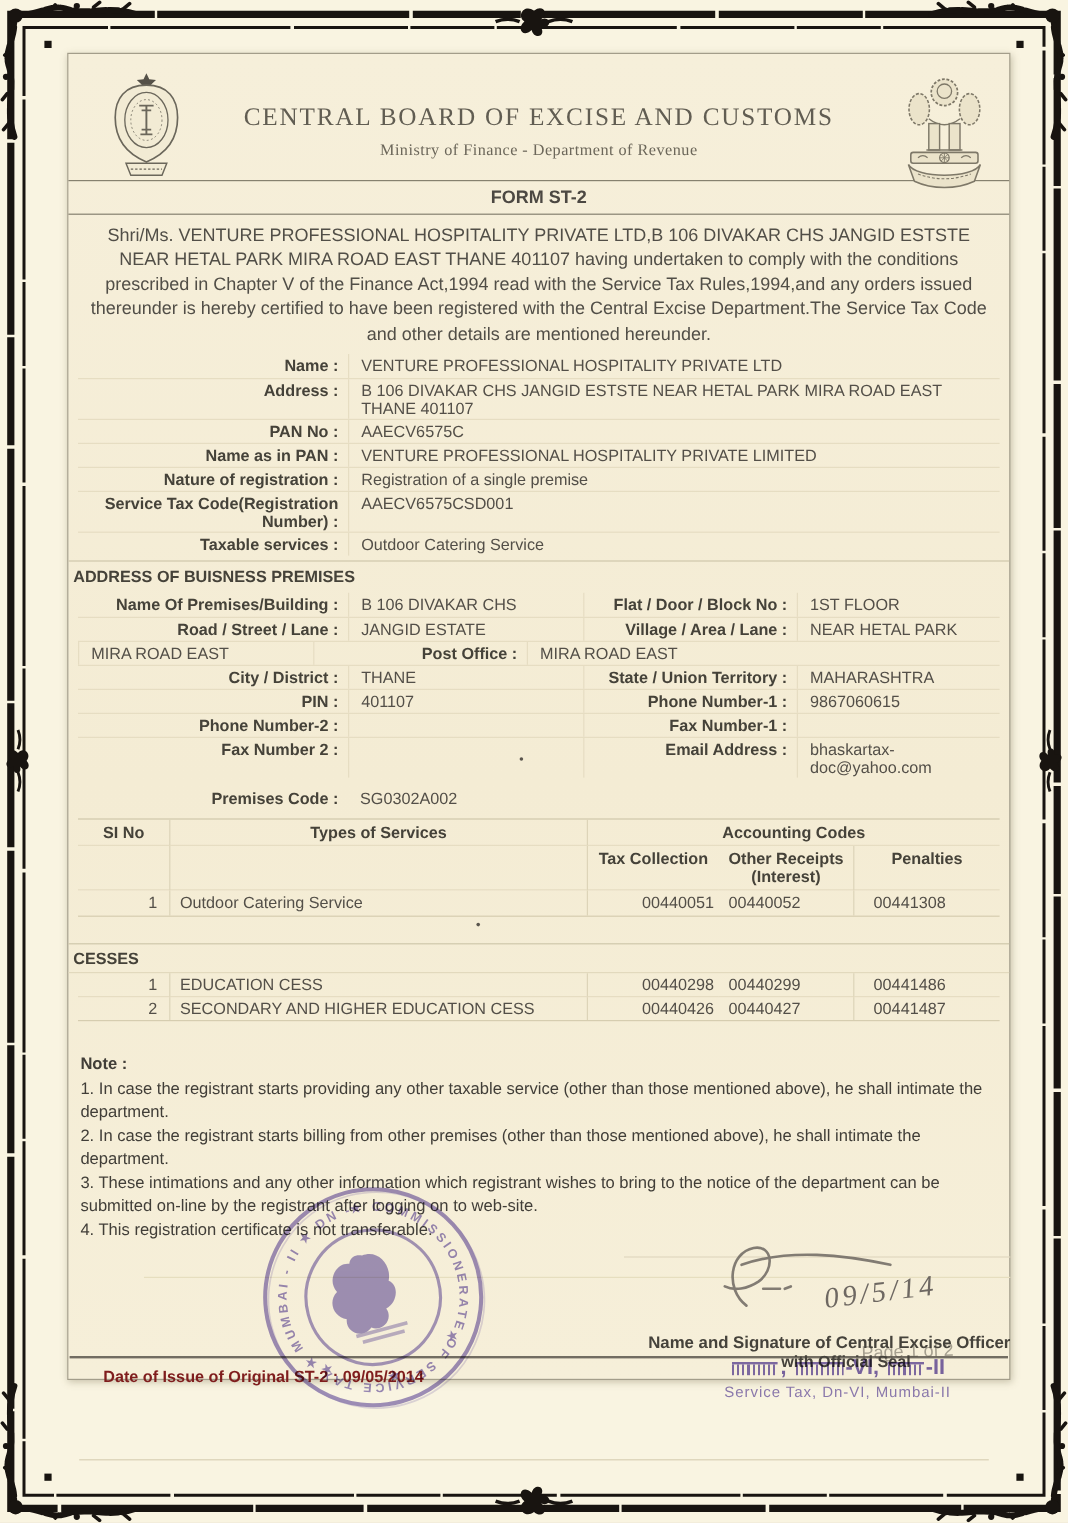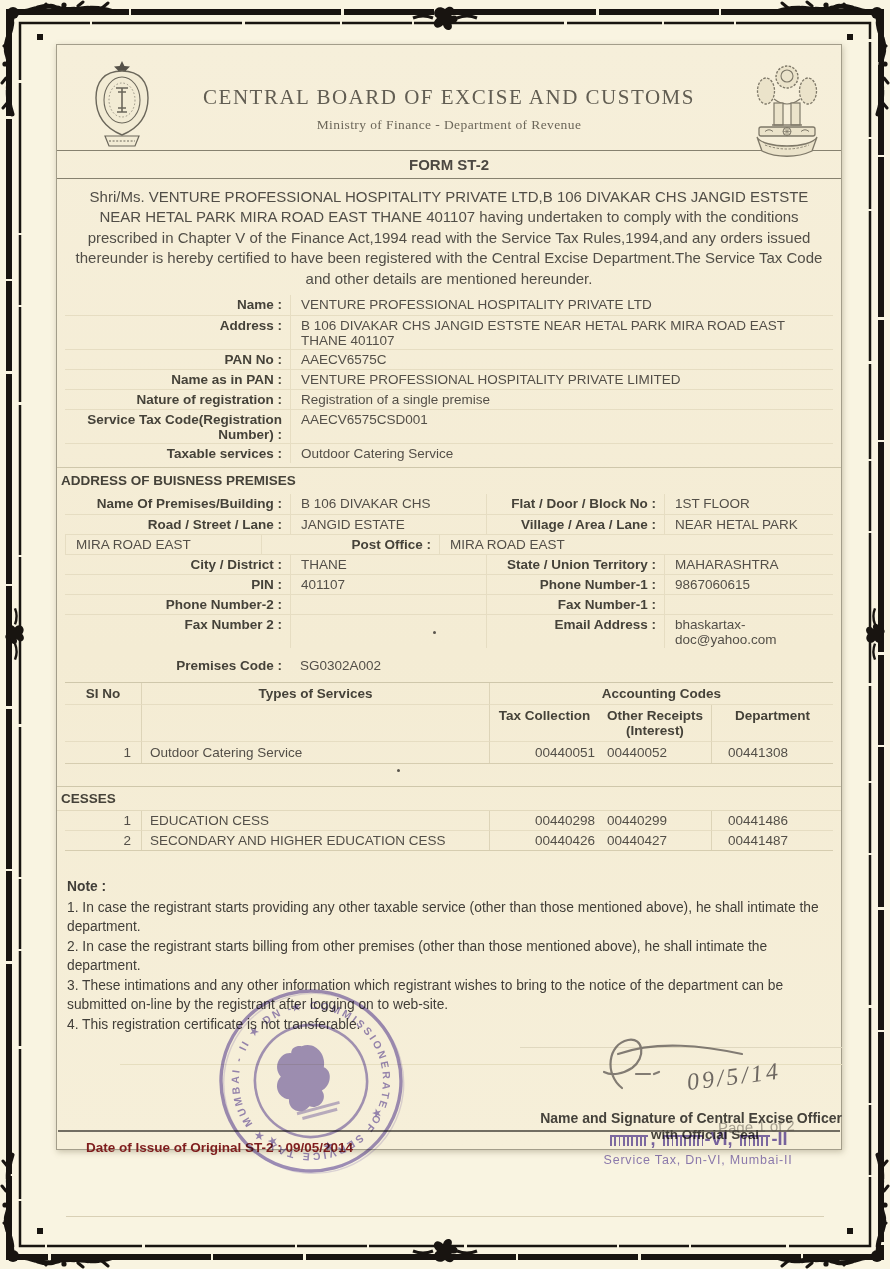"Department" div.c-head { text: Department -> Penalties }
